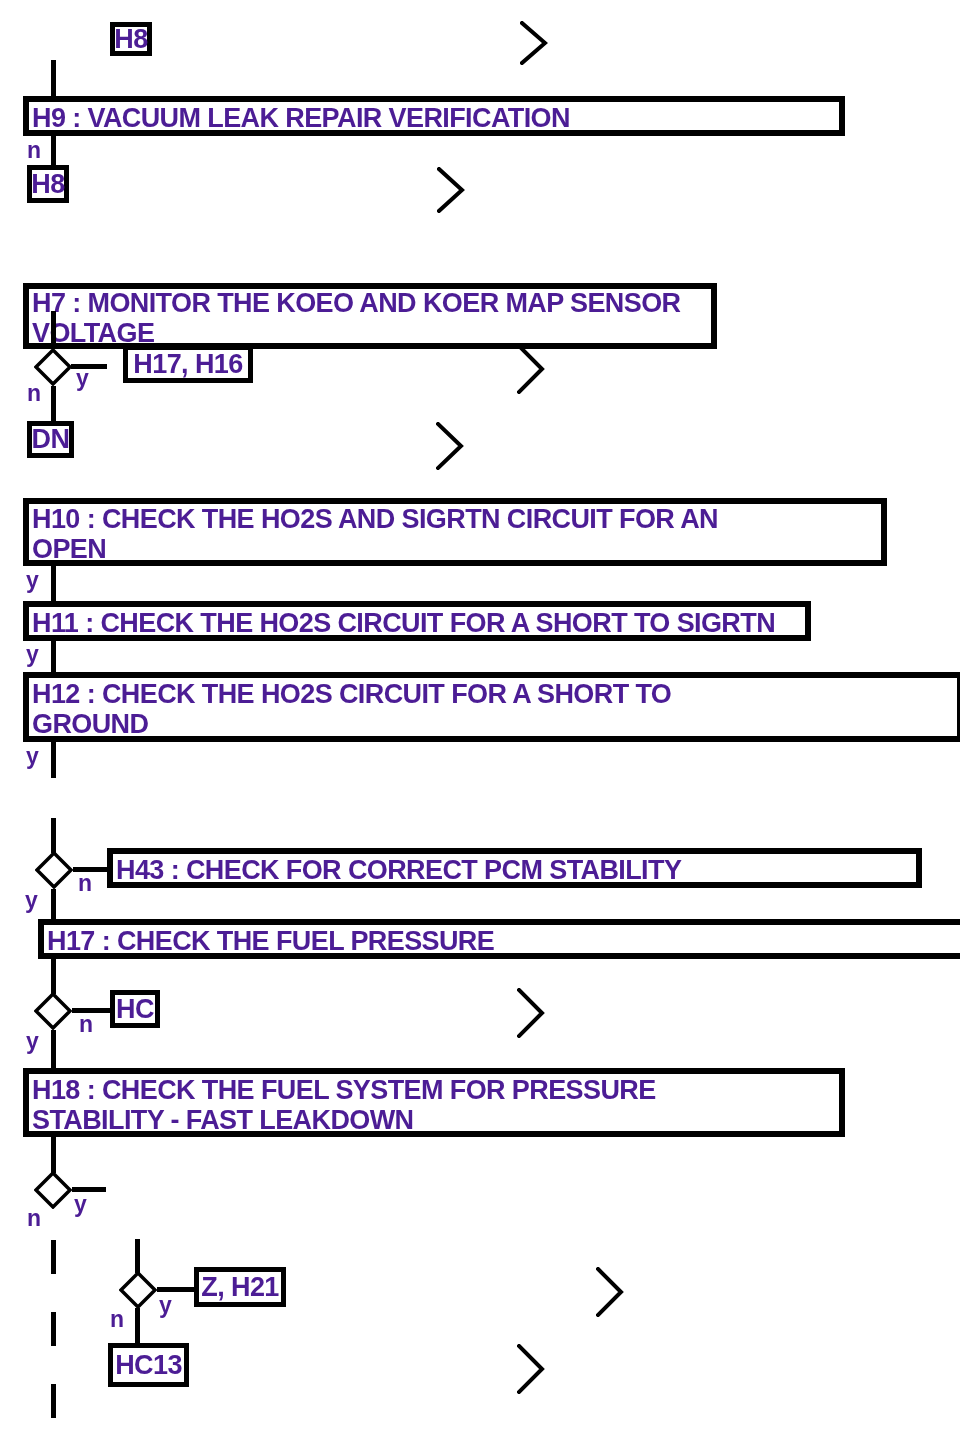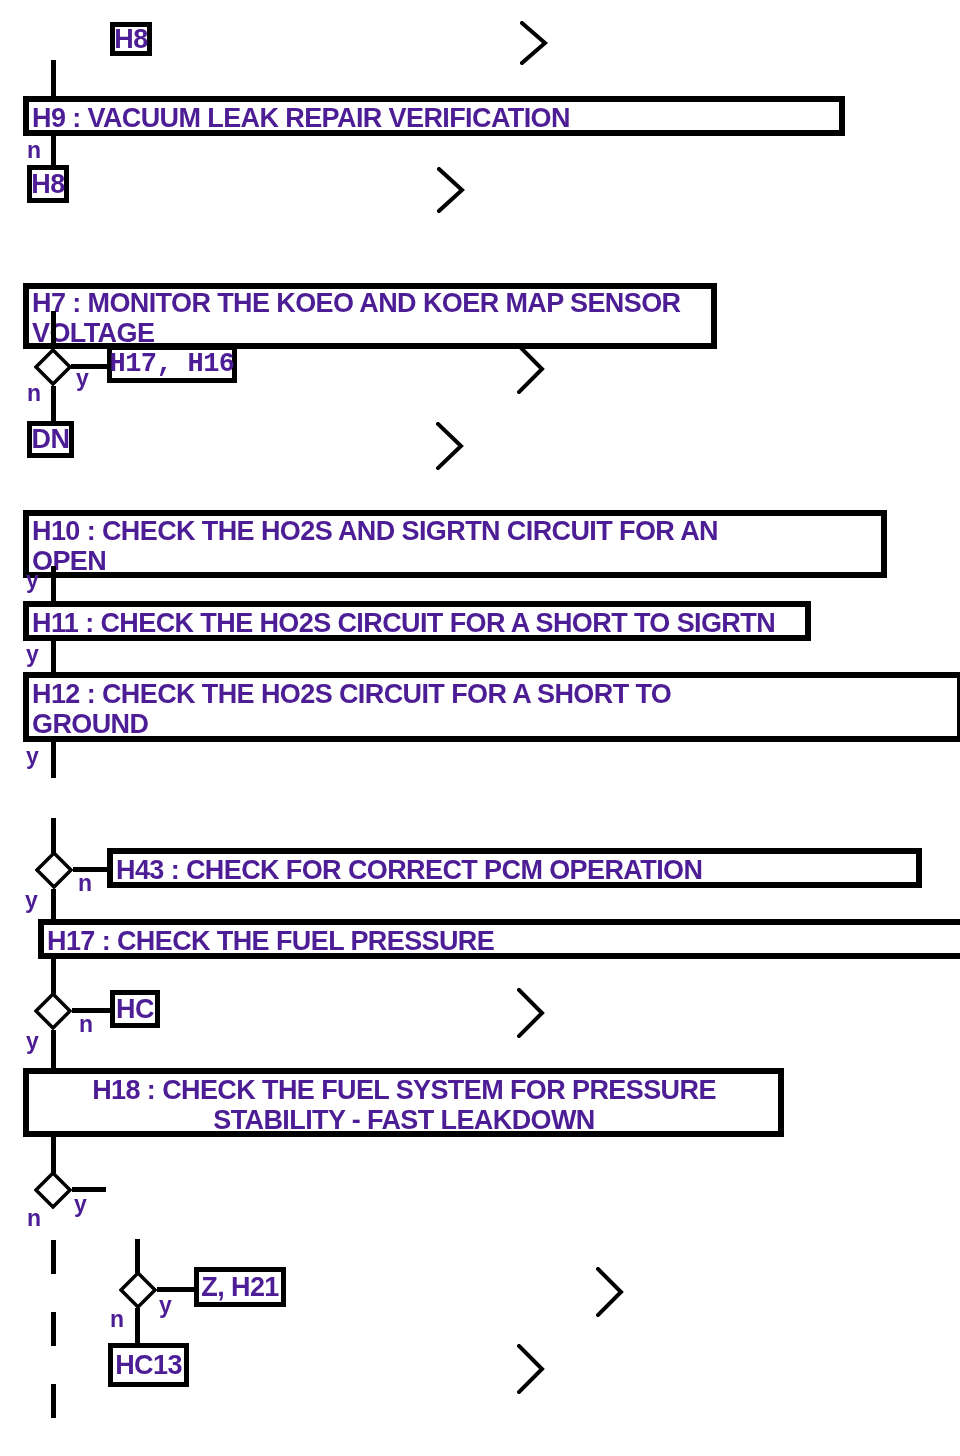"H17, H16" div.sbox { font-family: Liberation Mono, monospace -> none; left: 107px -> 123px }
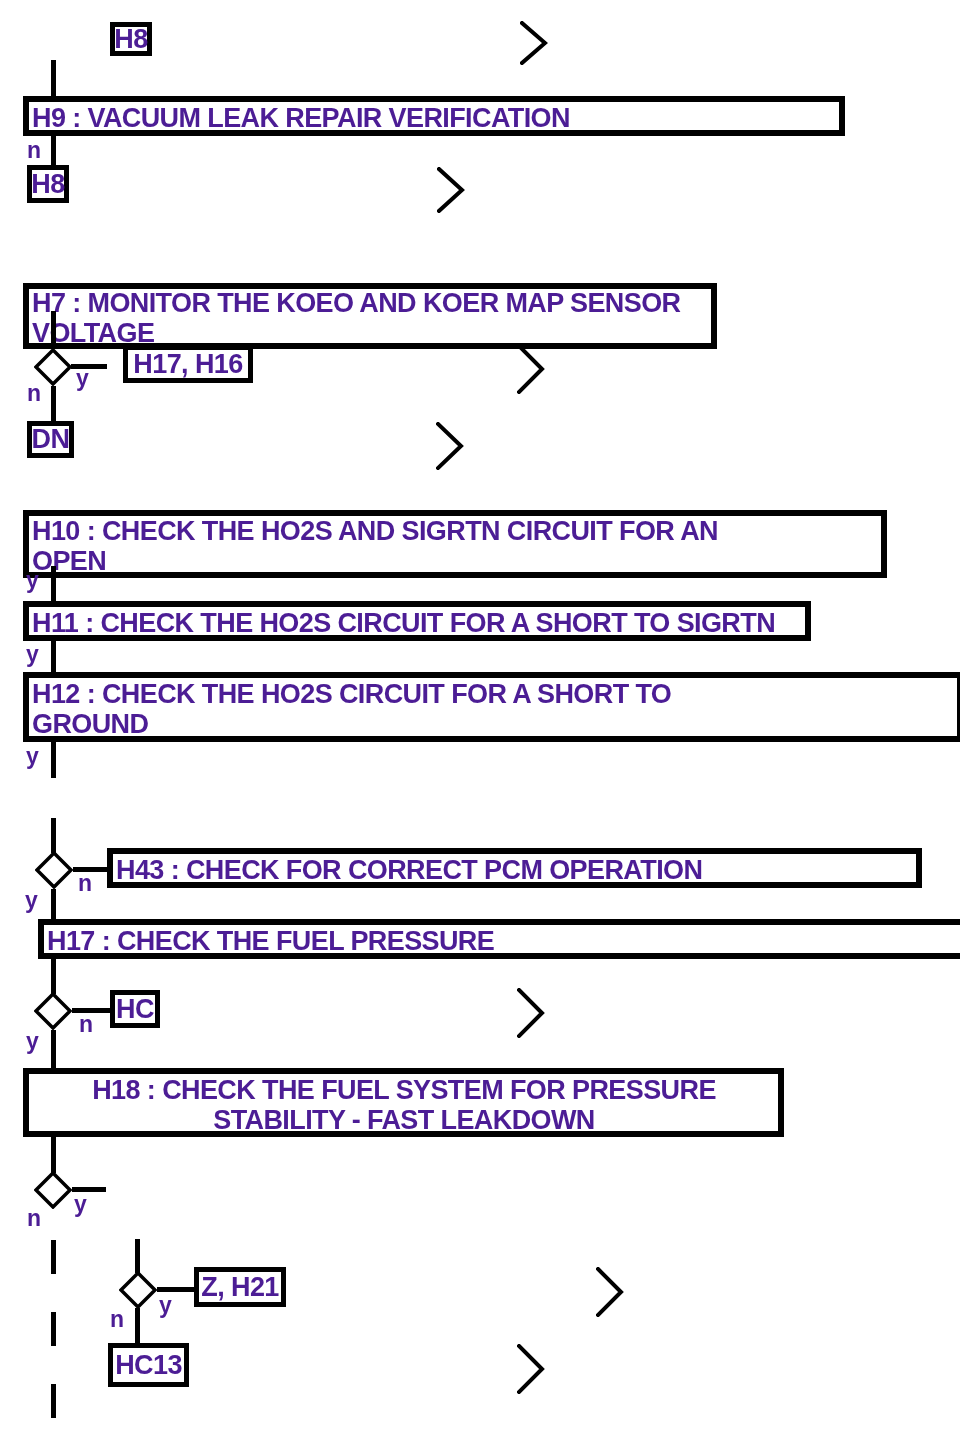"H10 : CHECK THE HO2S" div.pbox { top: 510px -> 498px }
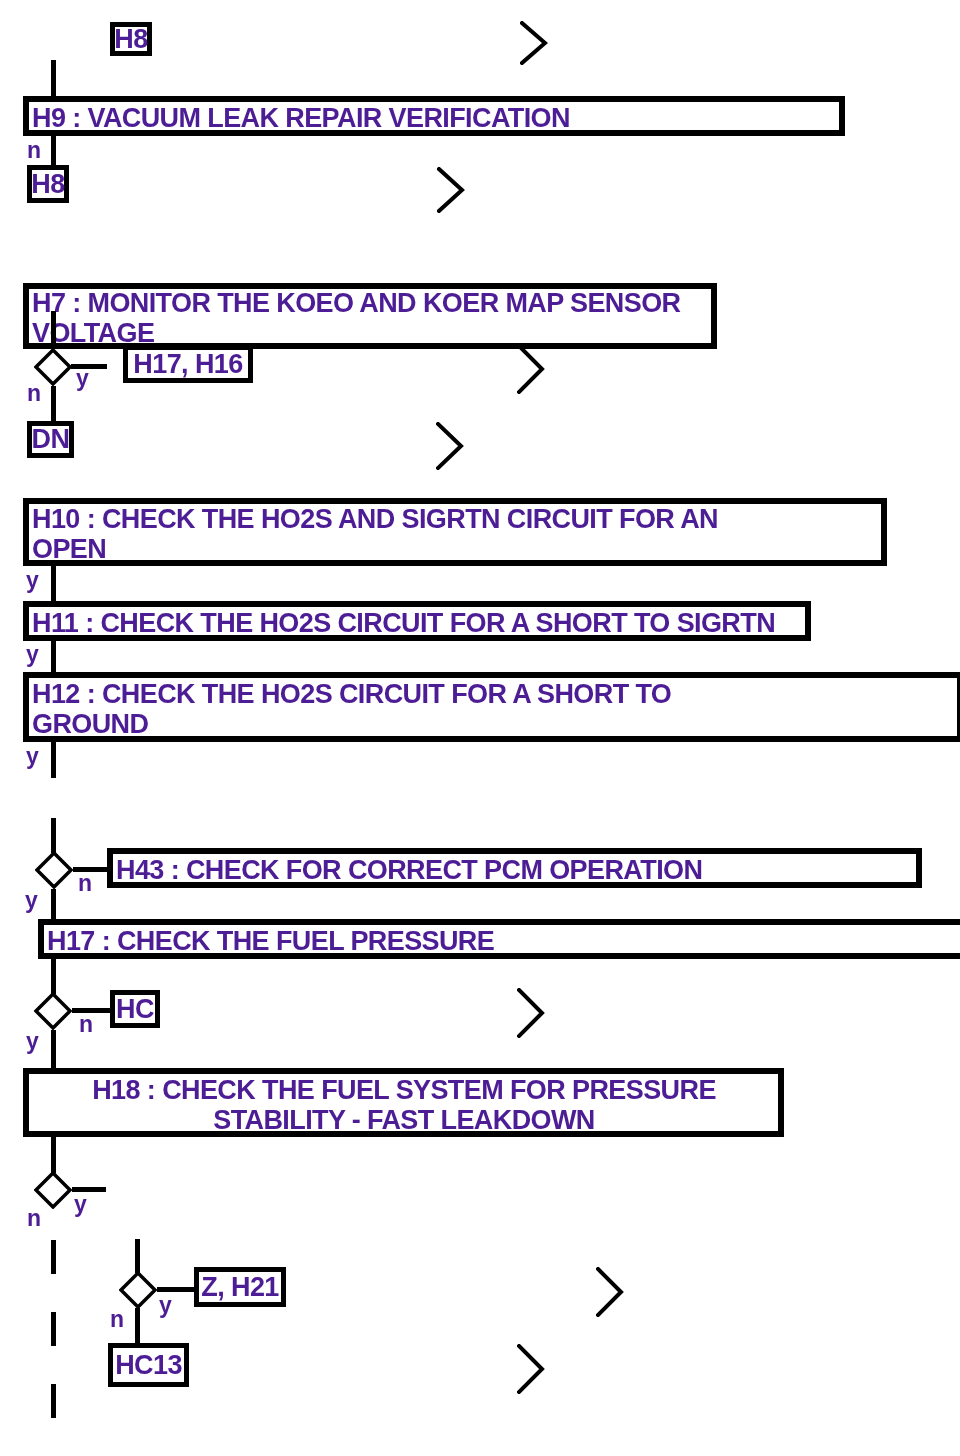"H43 : CHECK FOR CORRECT" div.pbox { text: OPERATION -> STABILITY }
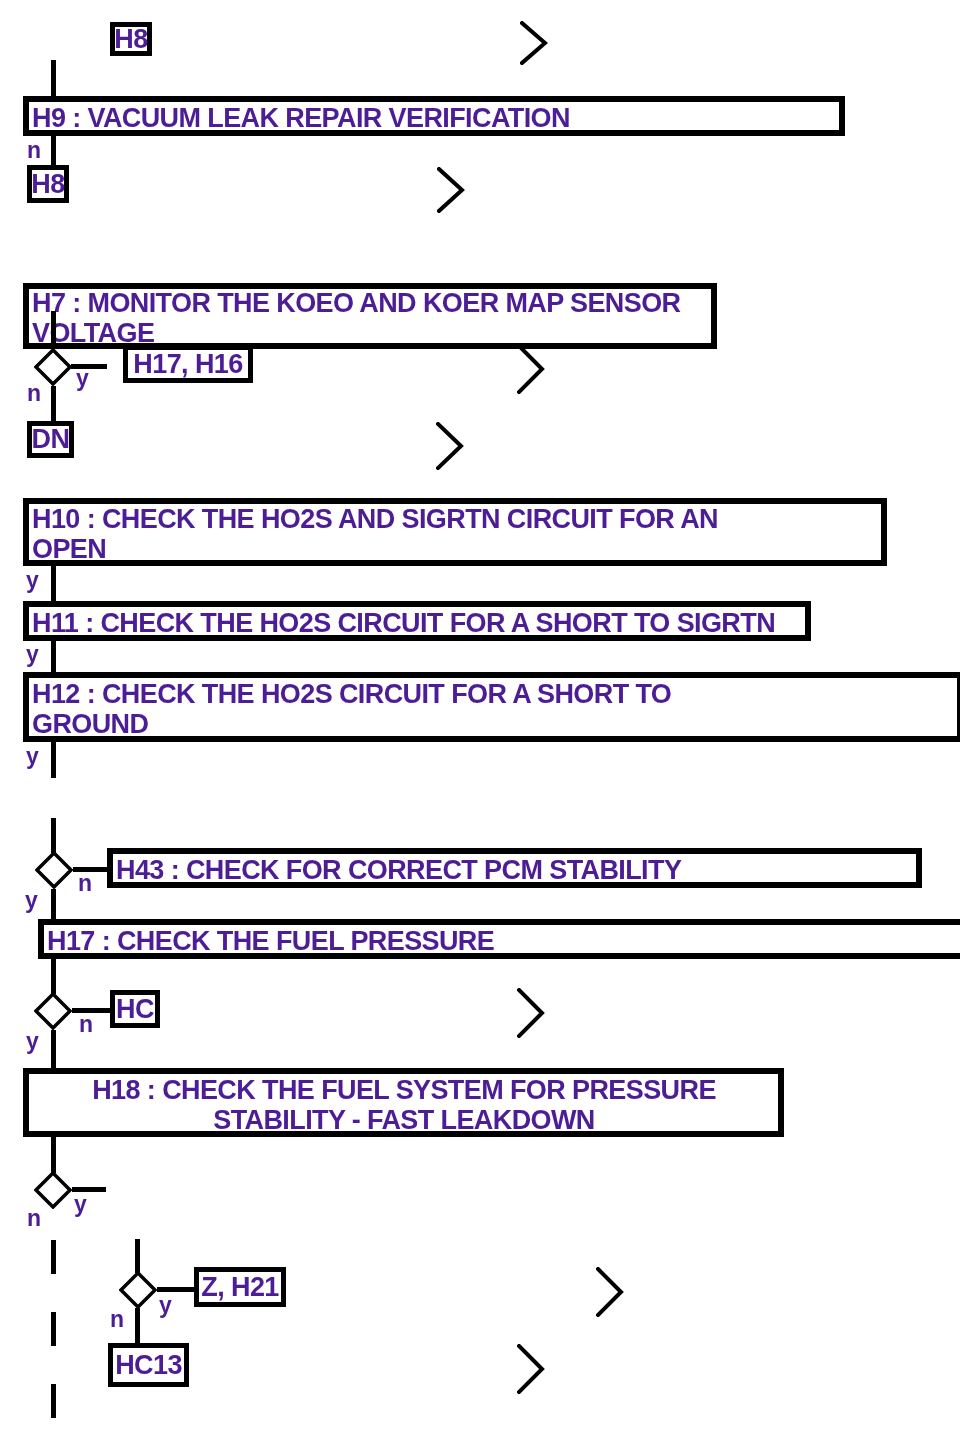"H18 : CHECK THE FUEL" div.pbox { text-align: center -> none; width: 761px -> 822px }
